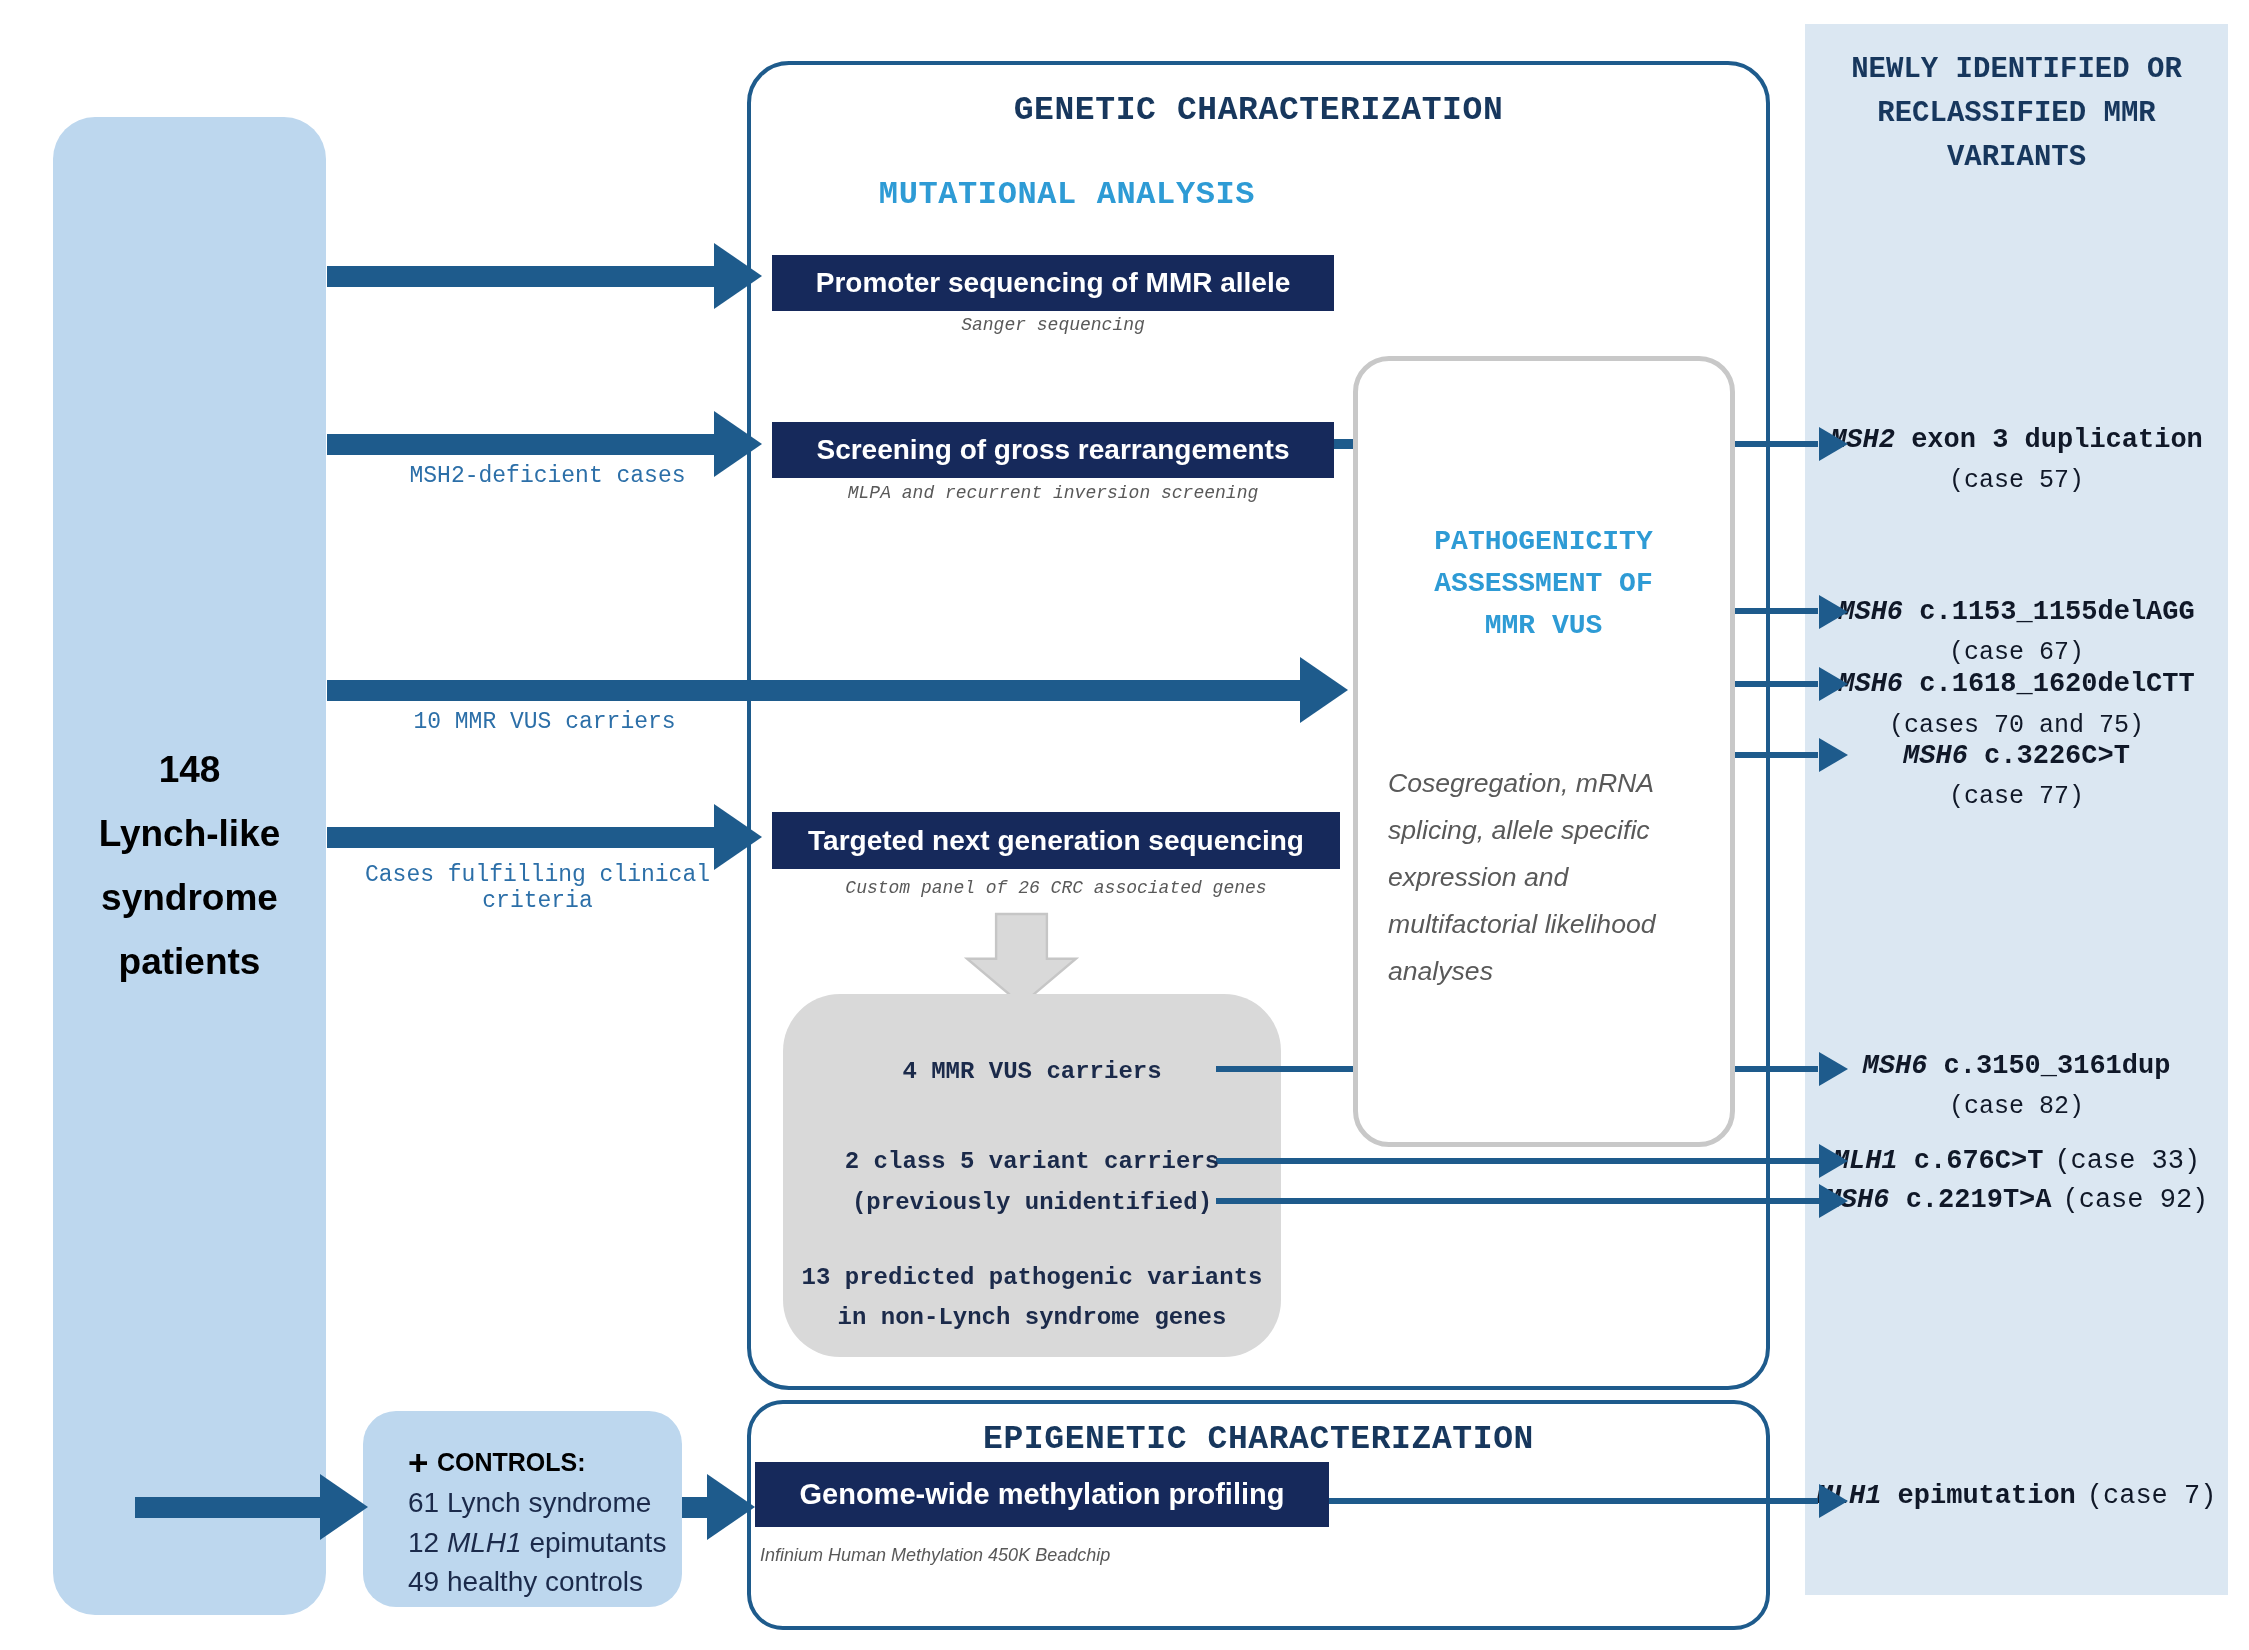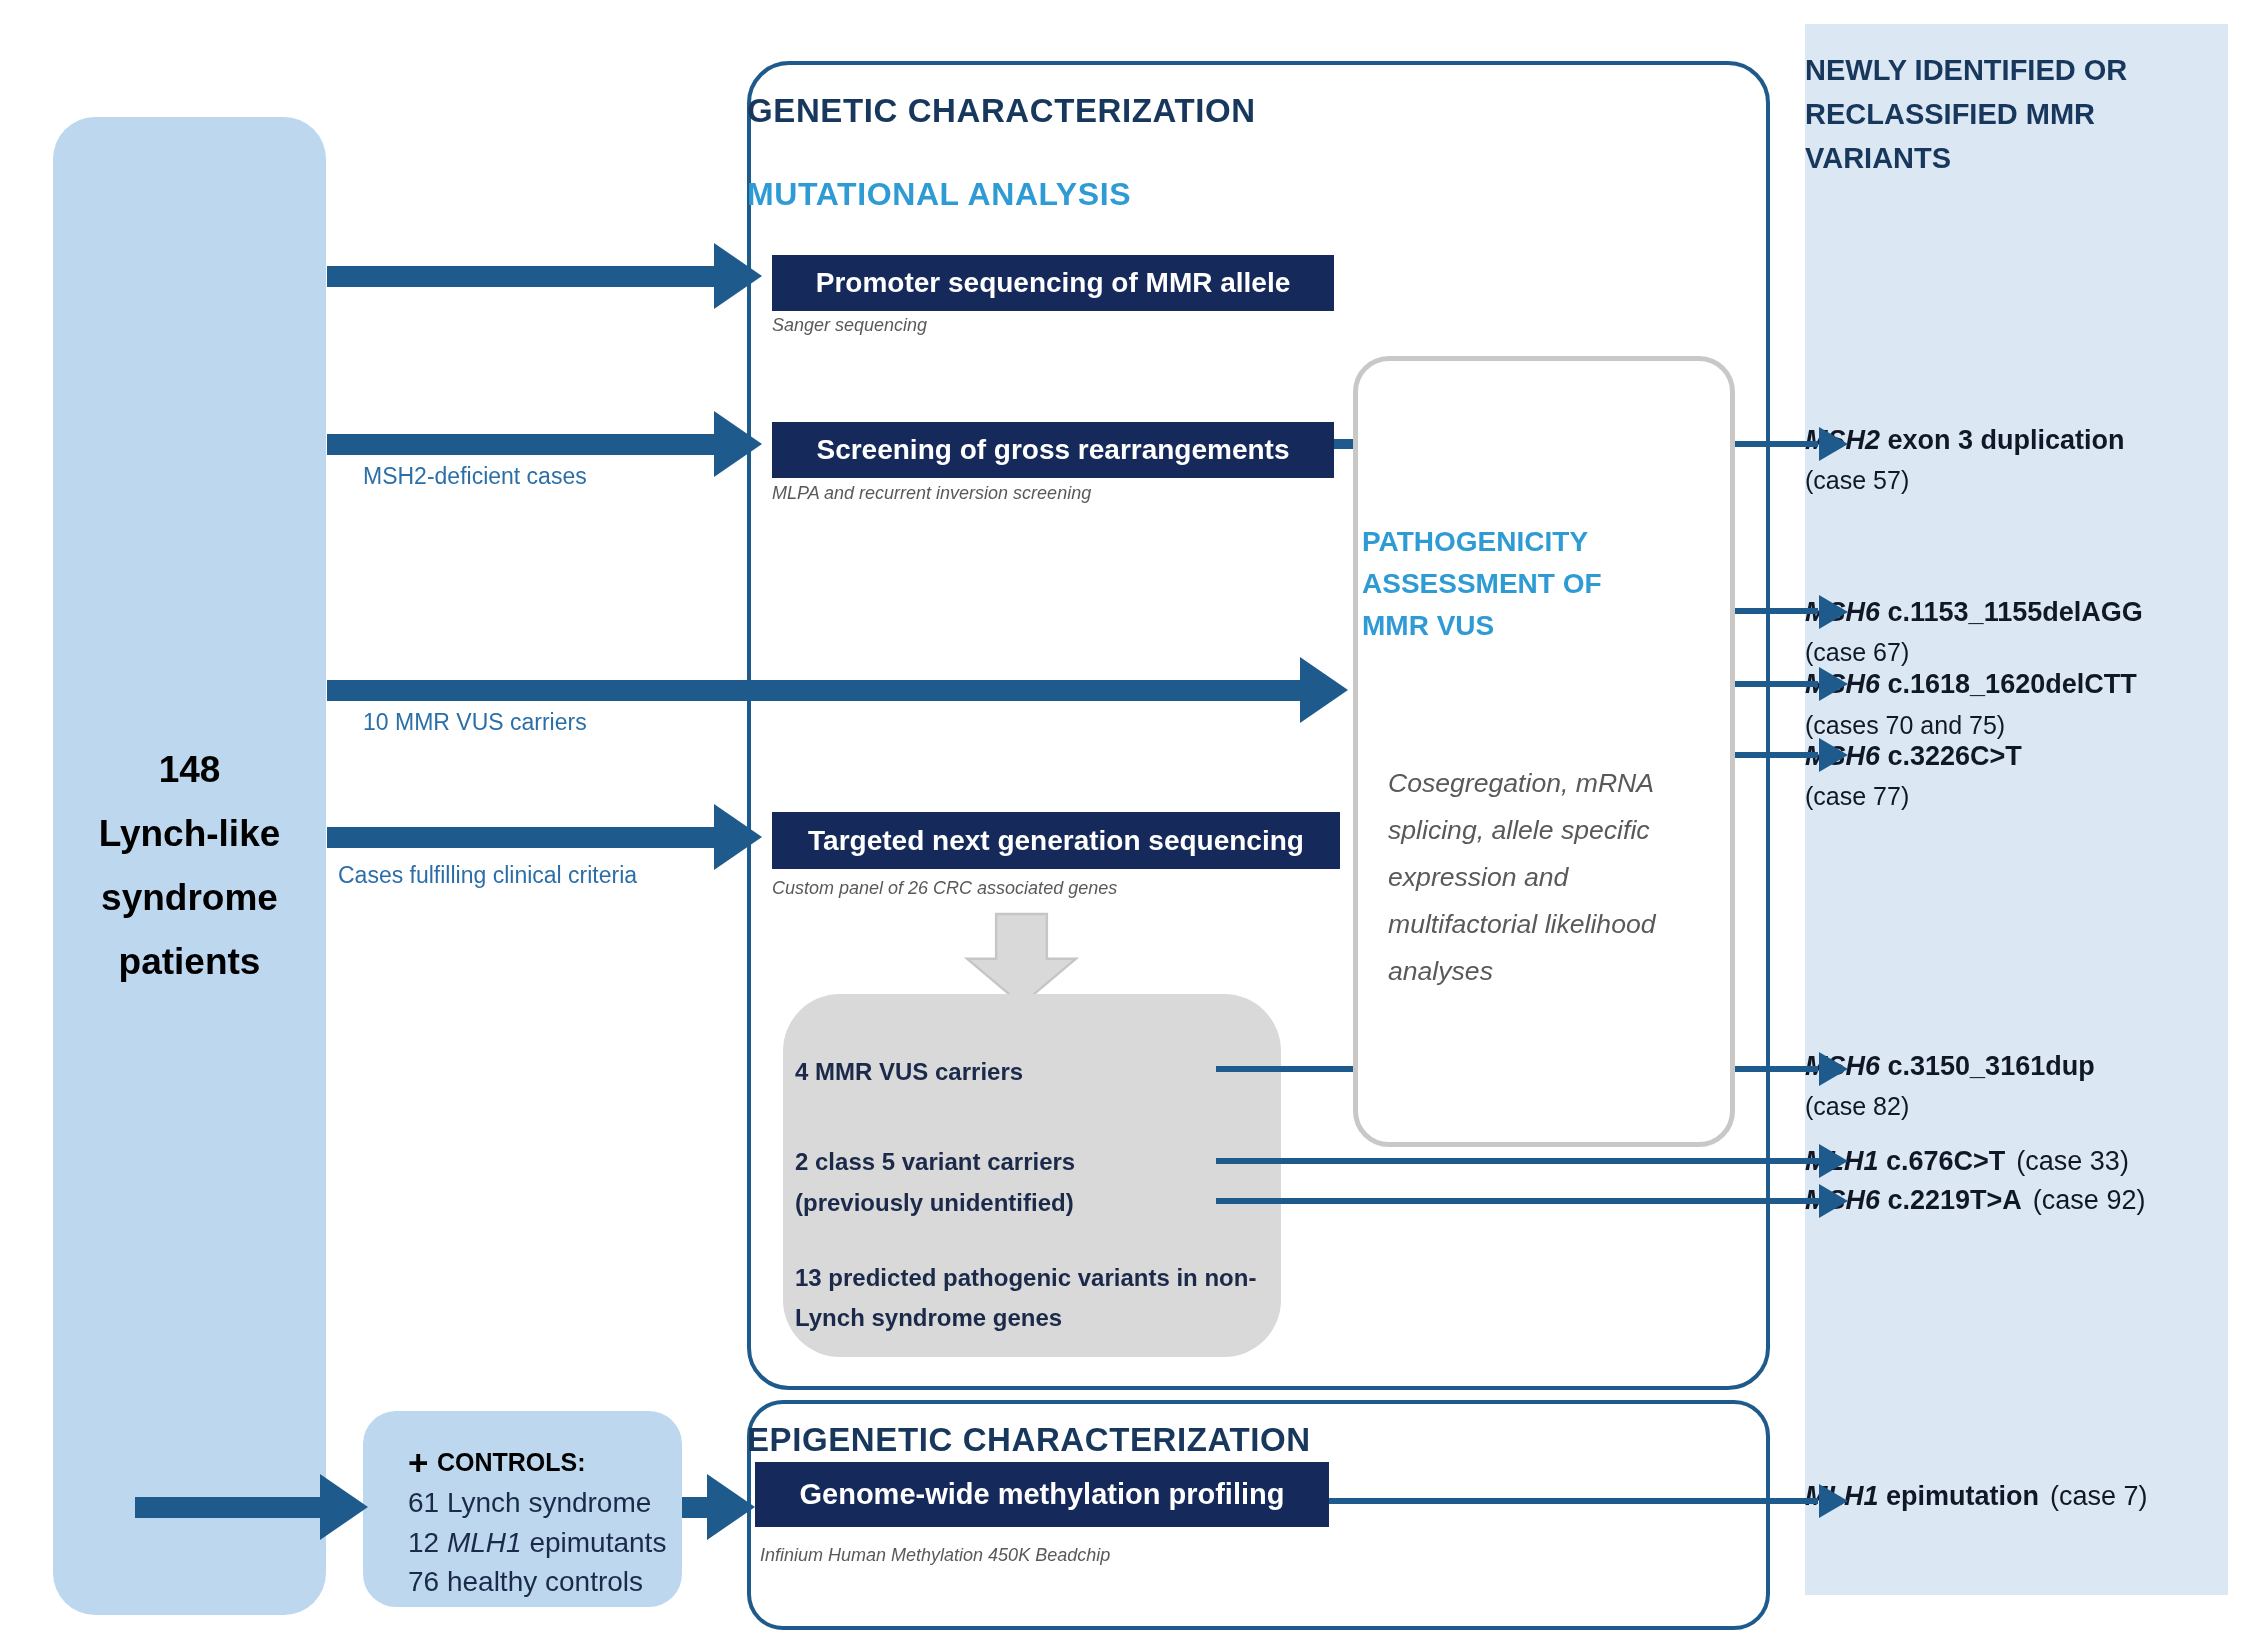"NEWLY IDENTIFIED OR" .center { font-family: none -> Liberation Mono, monospace; text-align: left -> center }
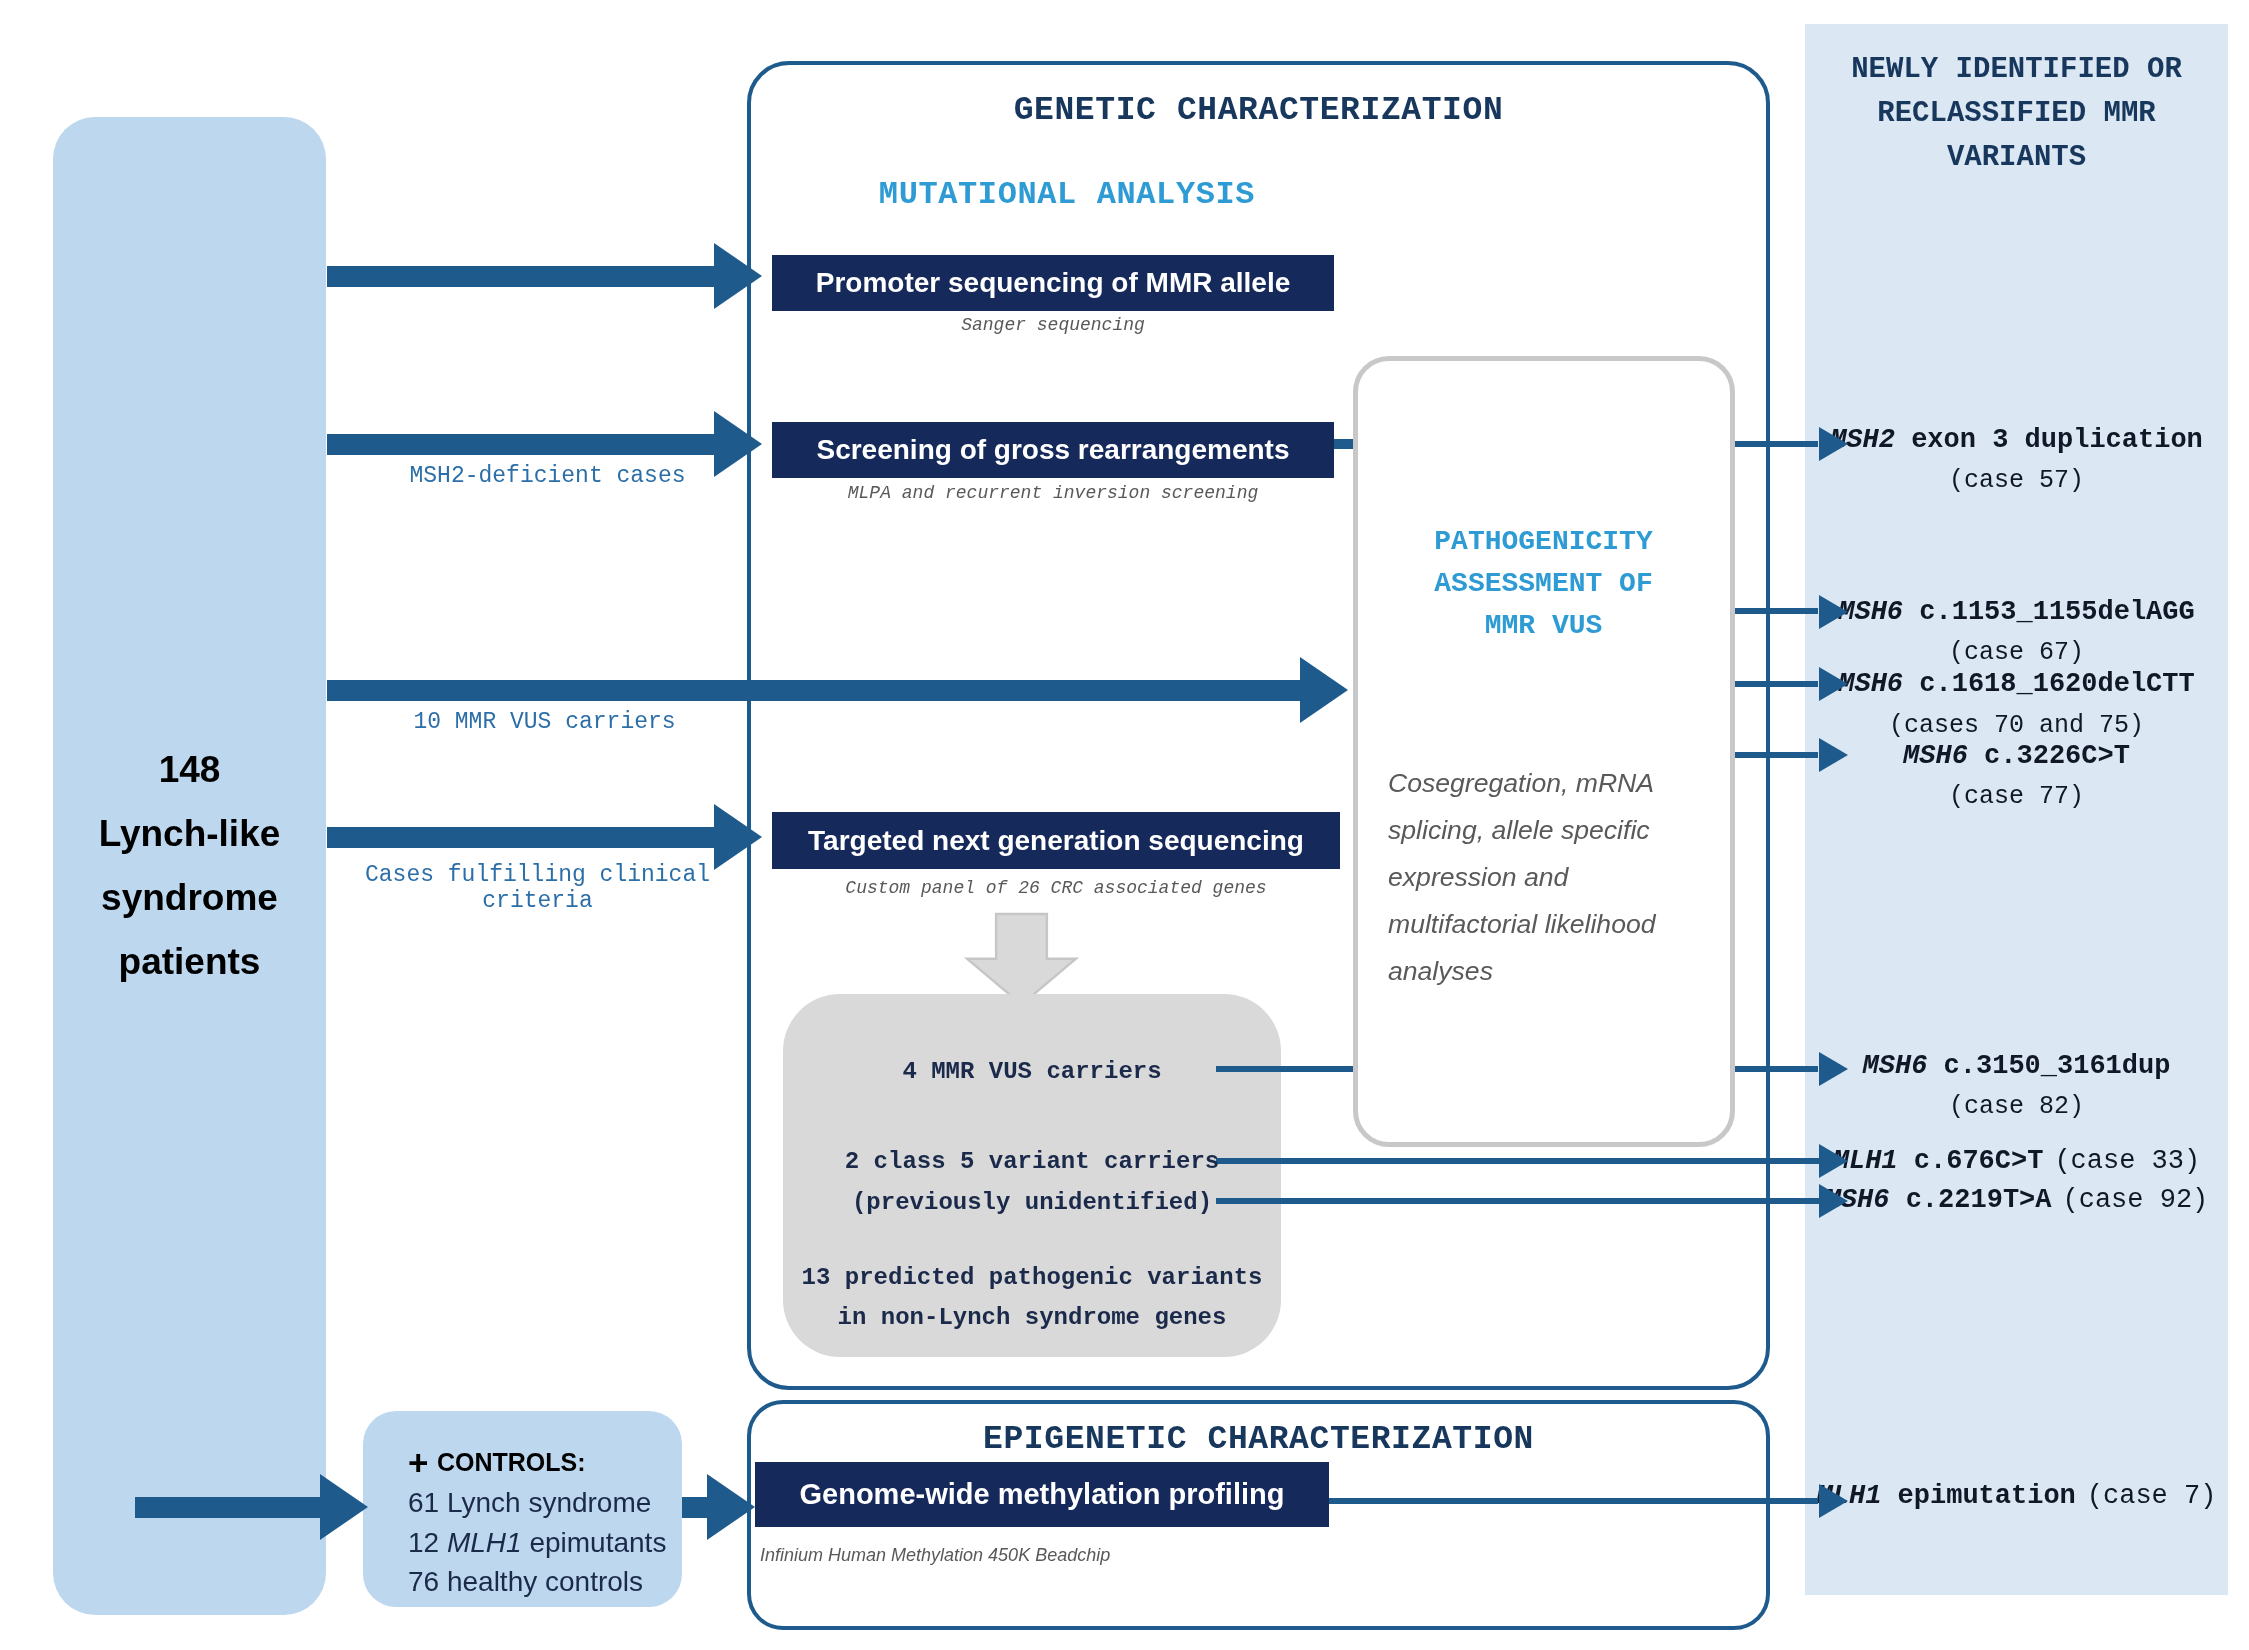"76 healthy controls" div.abs { text: 76 -> 49 }
